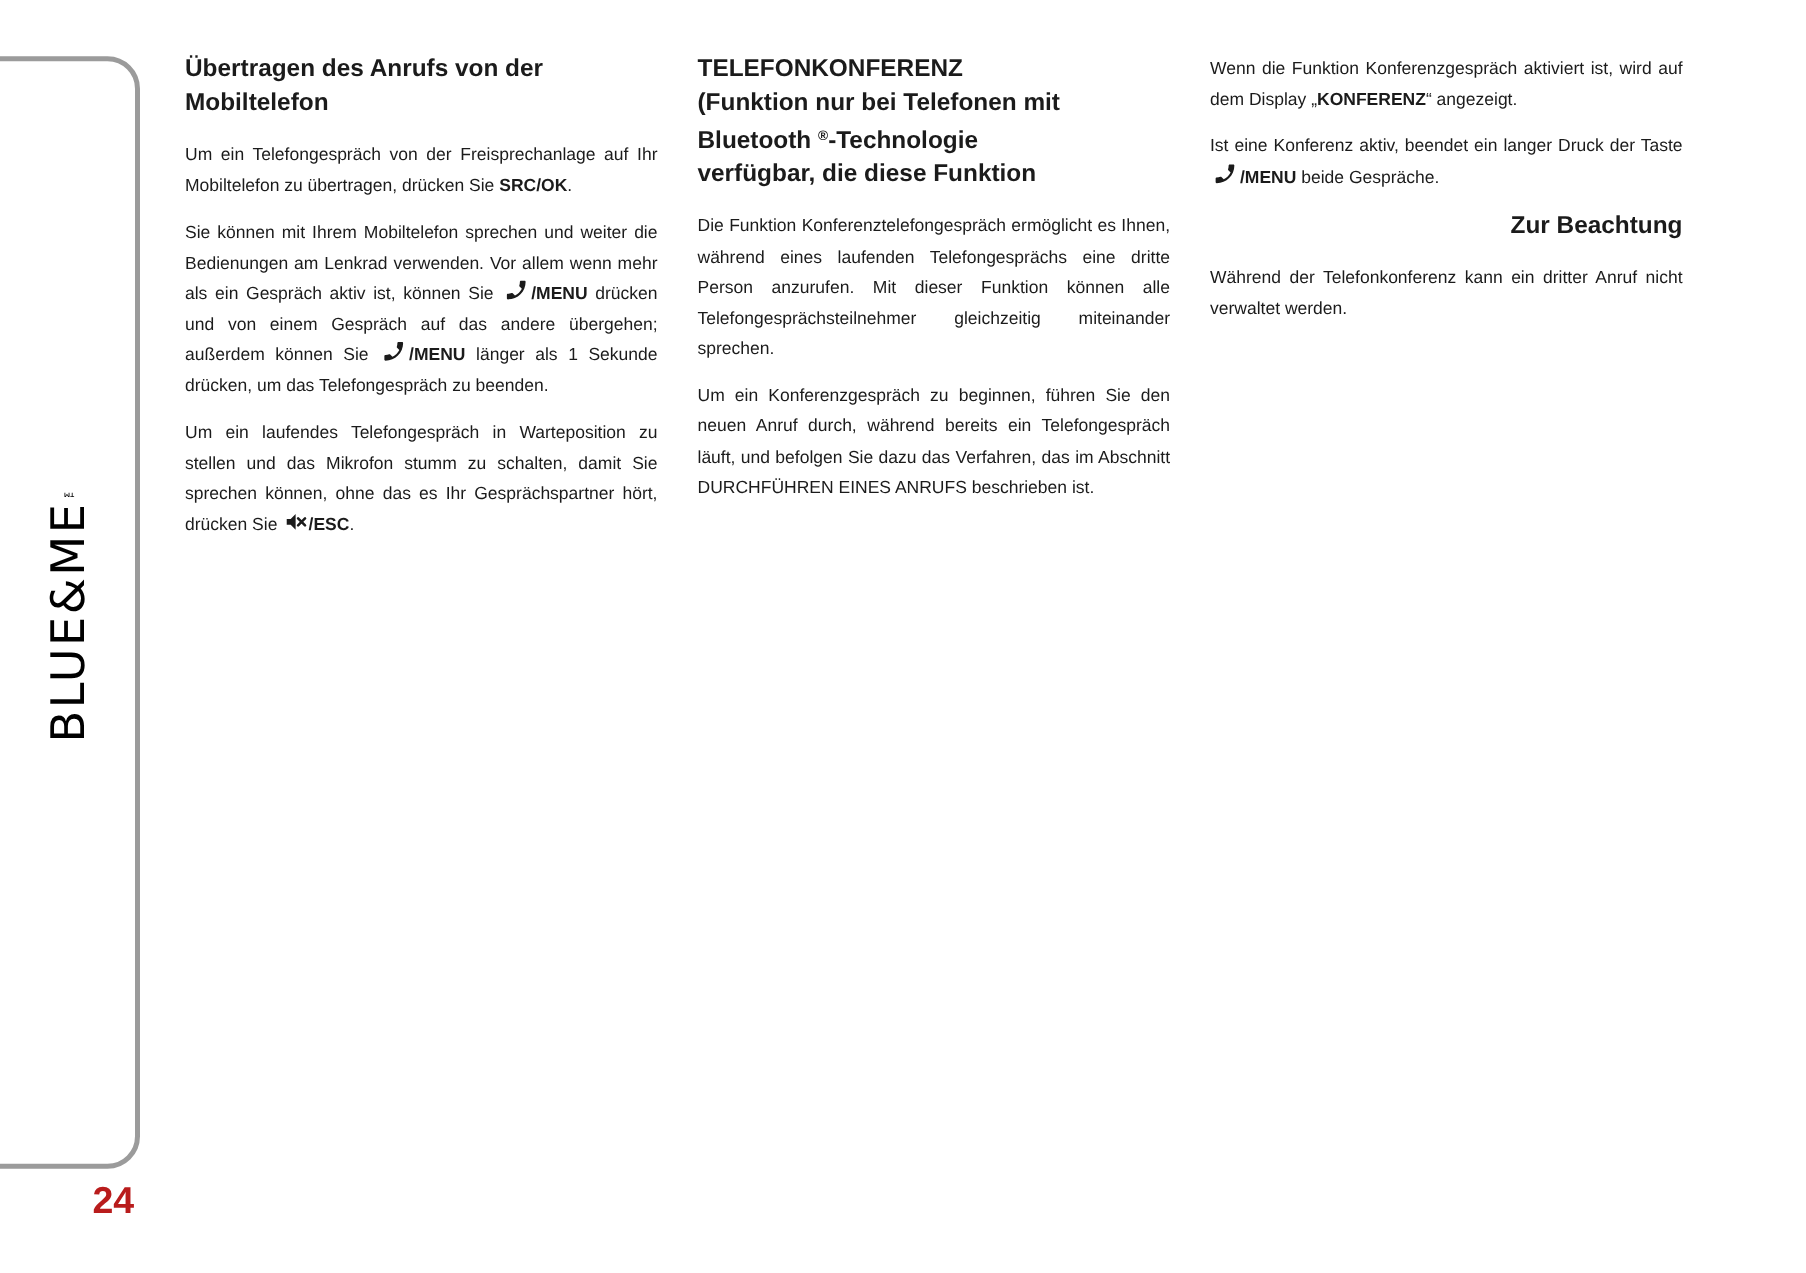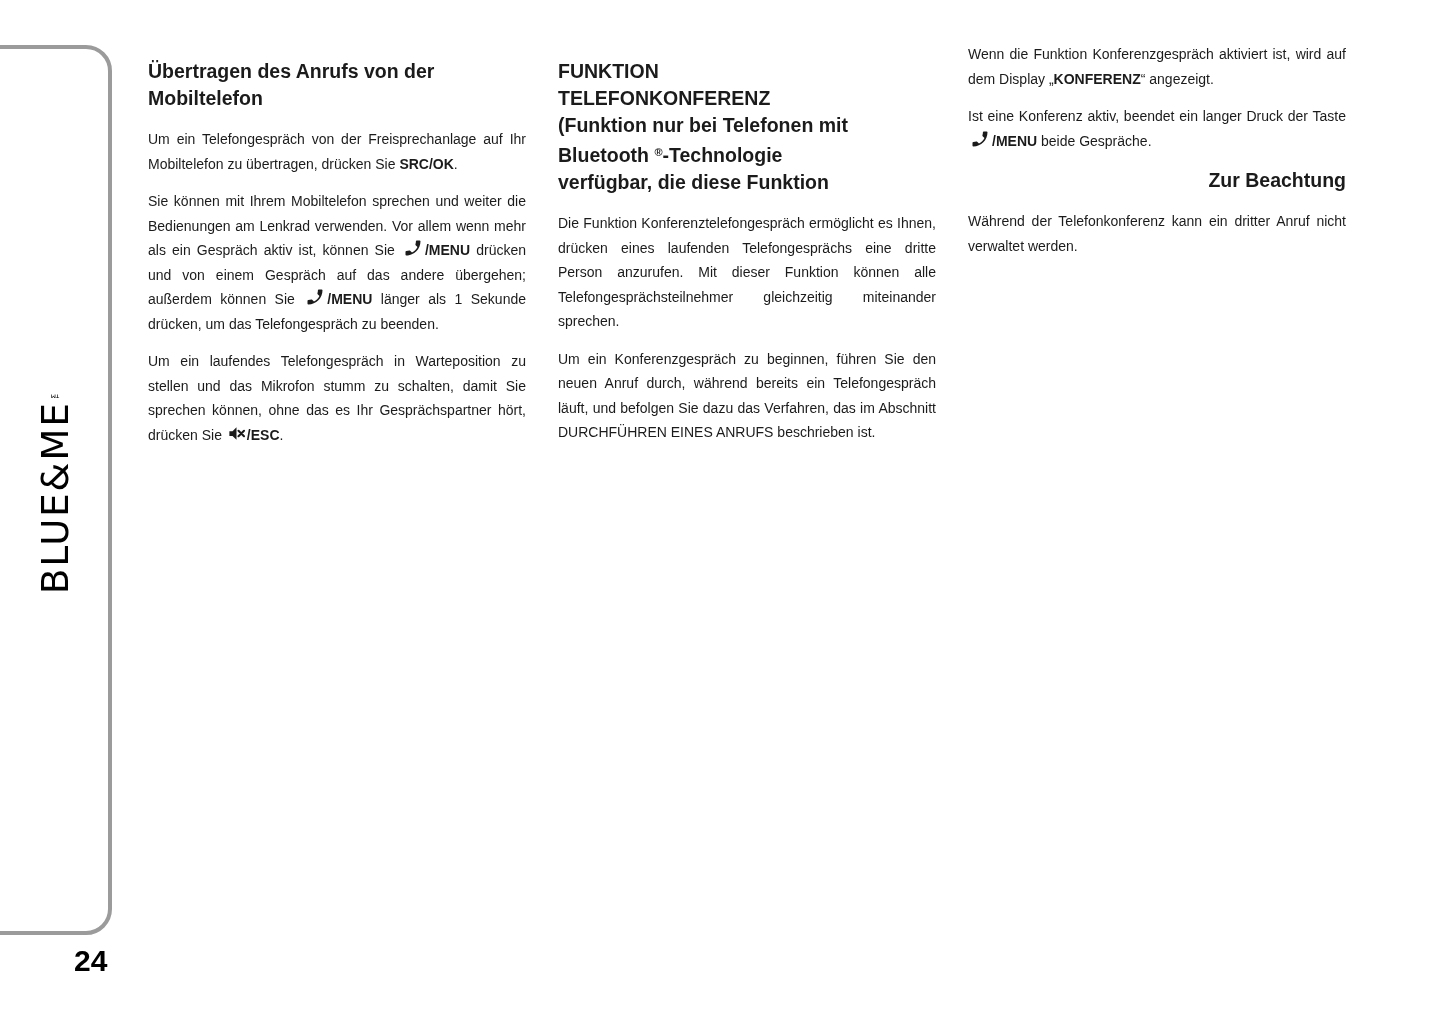"Übertragen des Anrufs von der" .heading { margin: 16px 0 15px 0 -> 0 0 15px 0 }
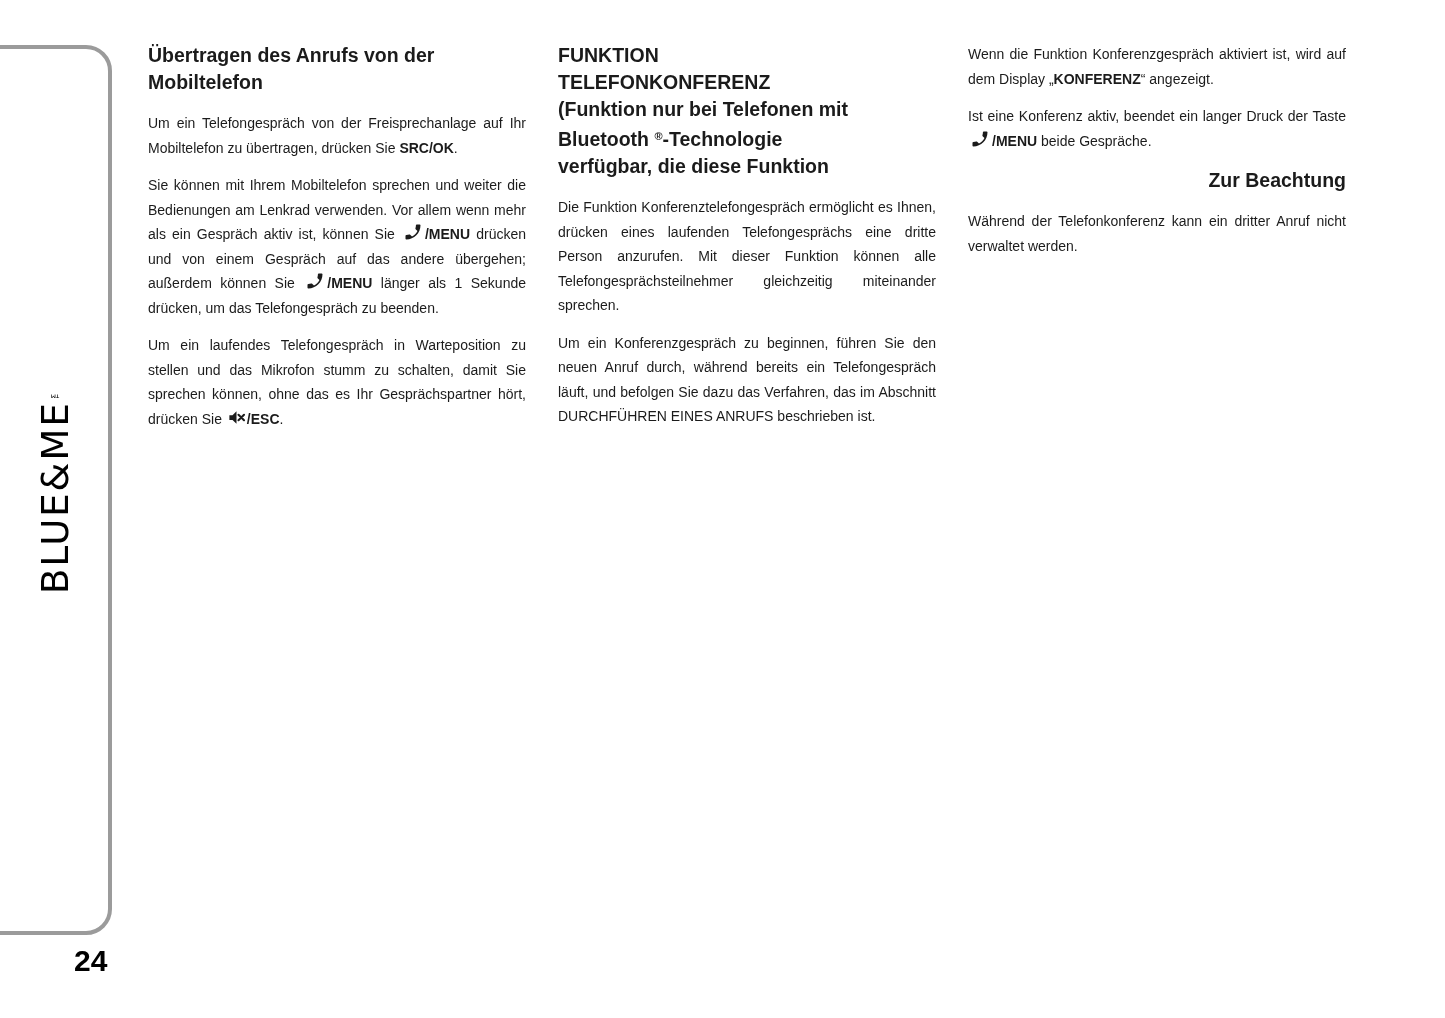"FUNKTION" span.hline { html: <span>FUNKTION</span> -> none }
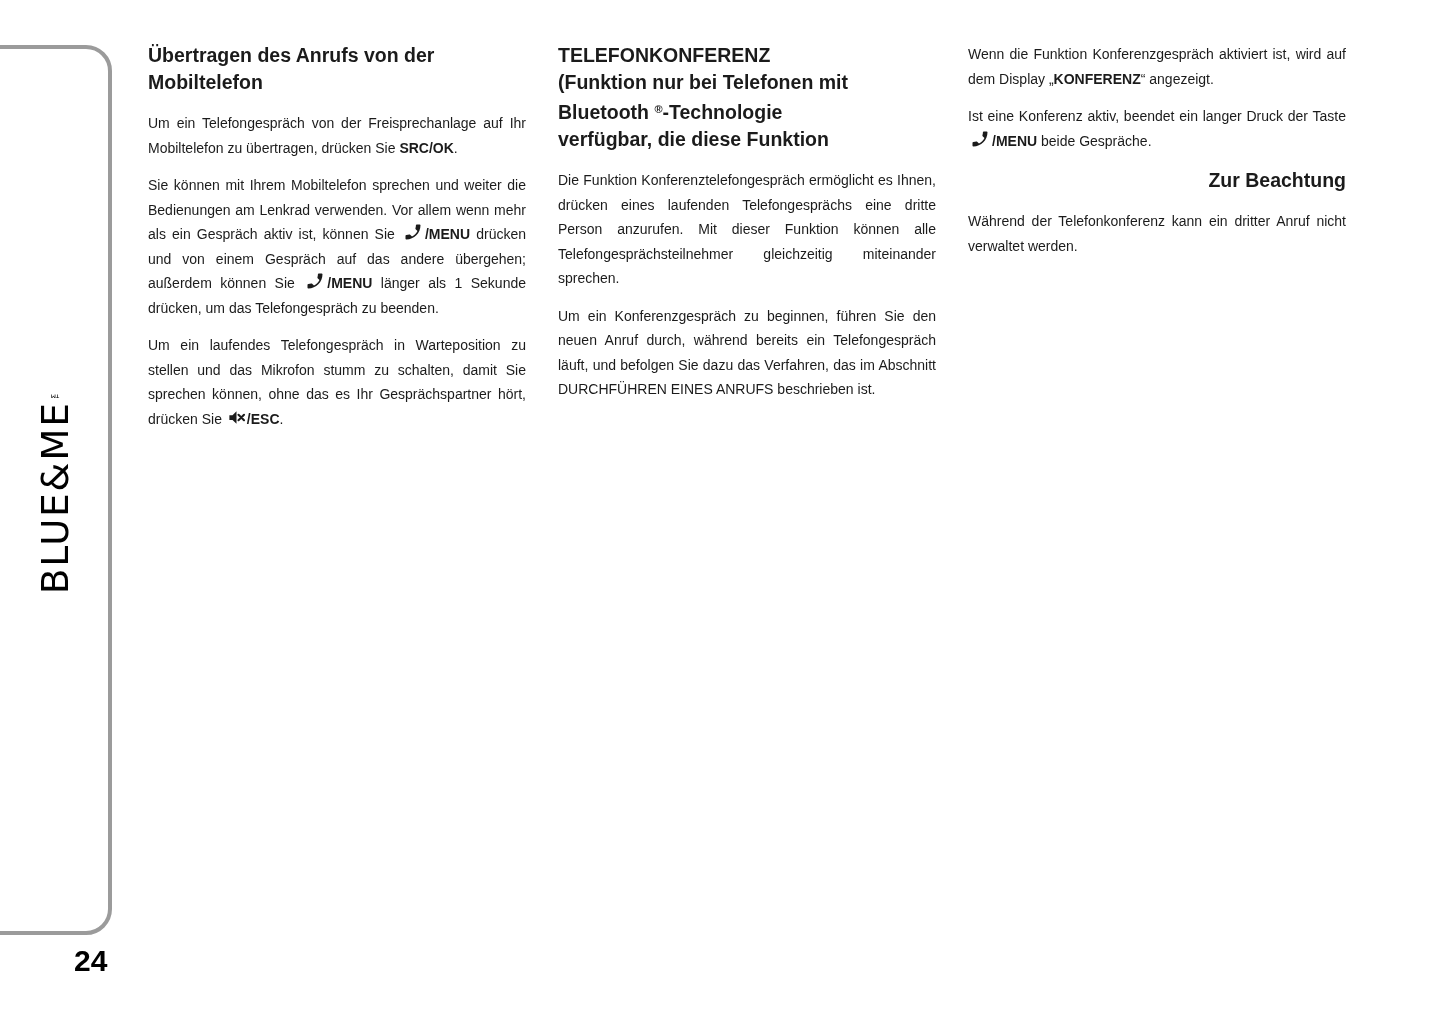"Die Funktion Konferenztelefongespräch" p.body { text: drücken -> während }
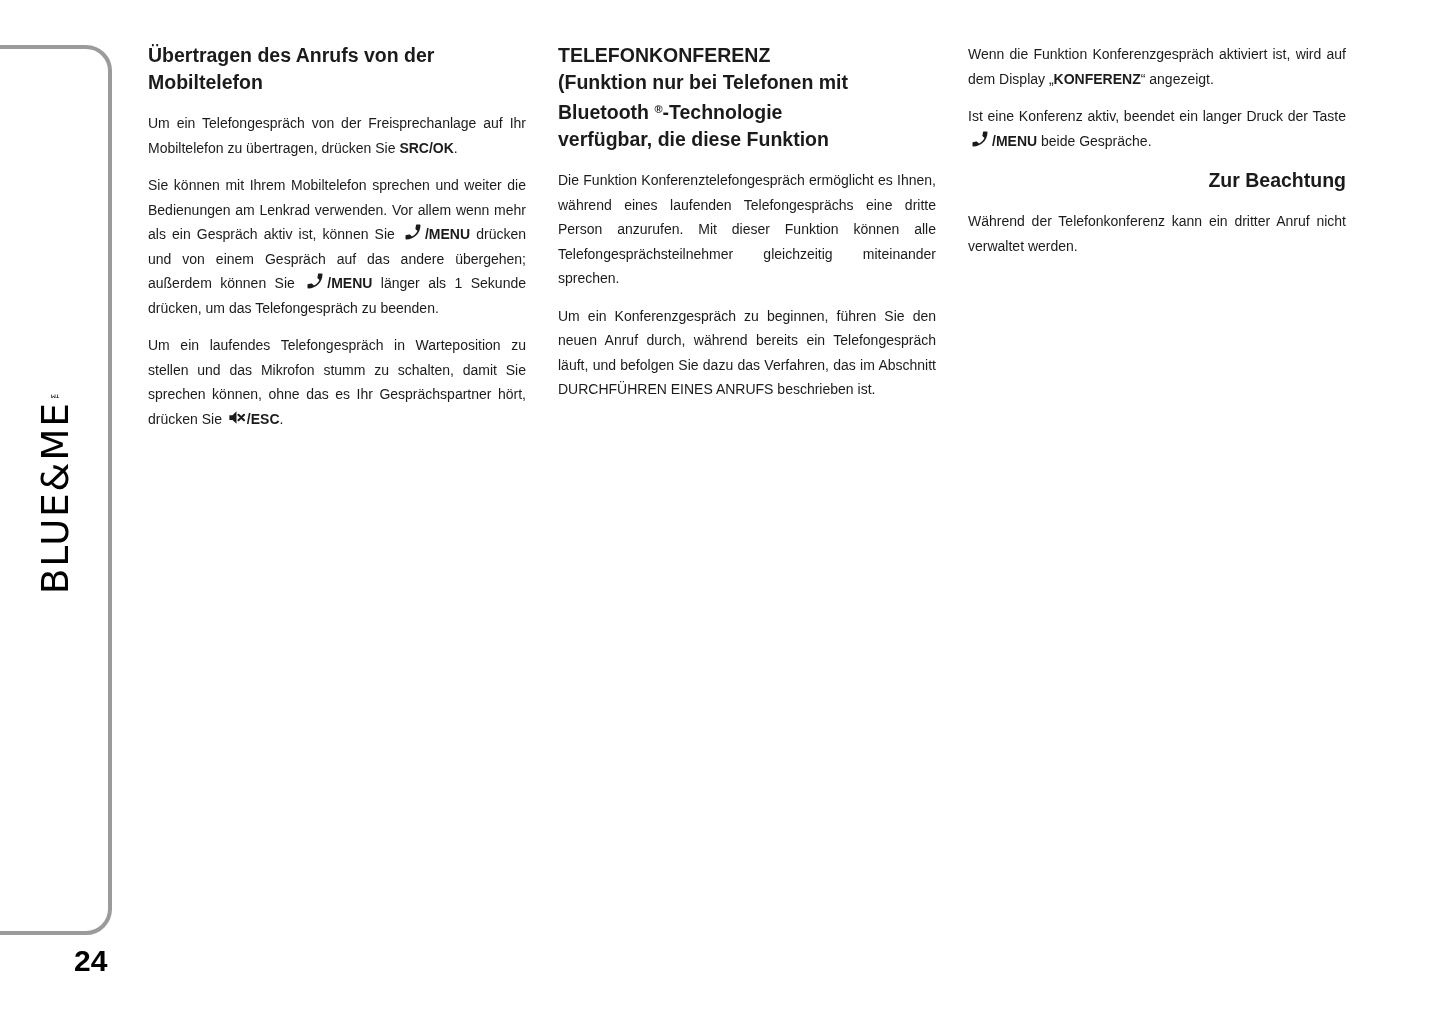"24" .page-number { color: #000000 -> #b91c1c }
